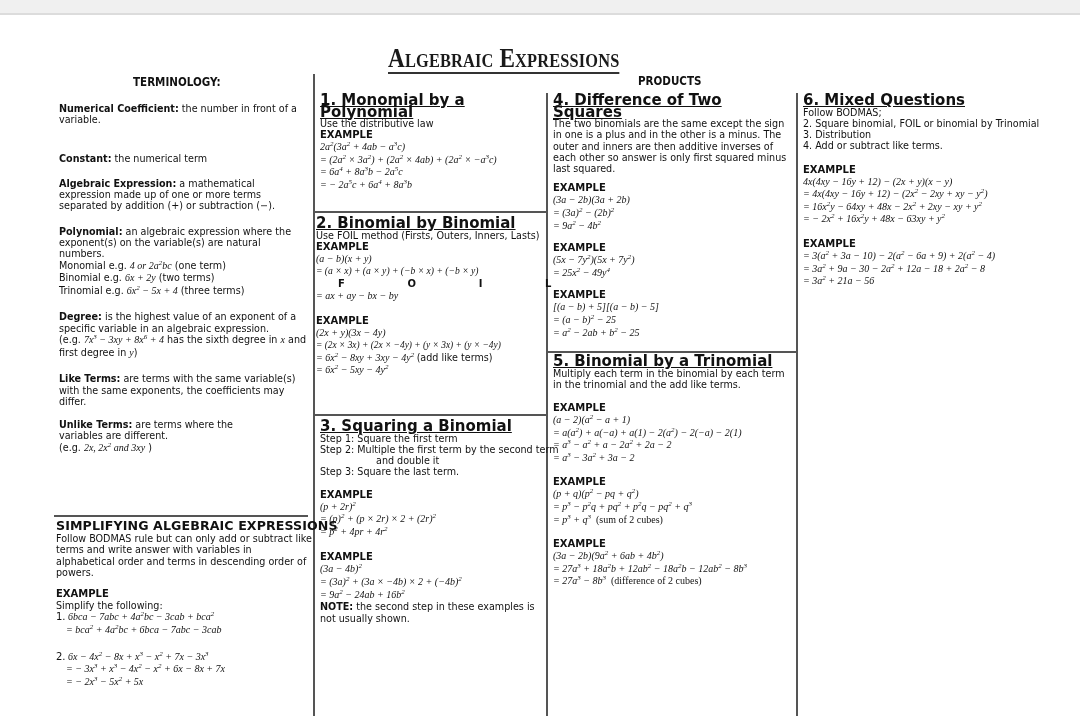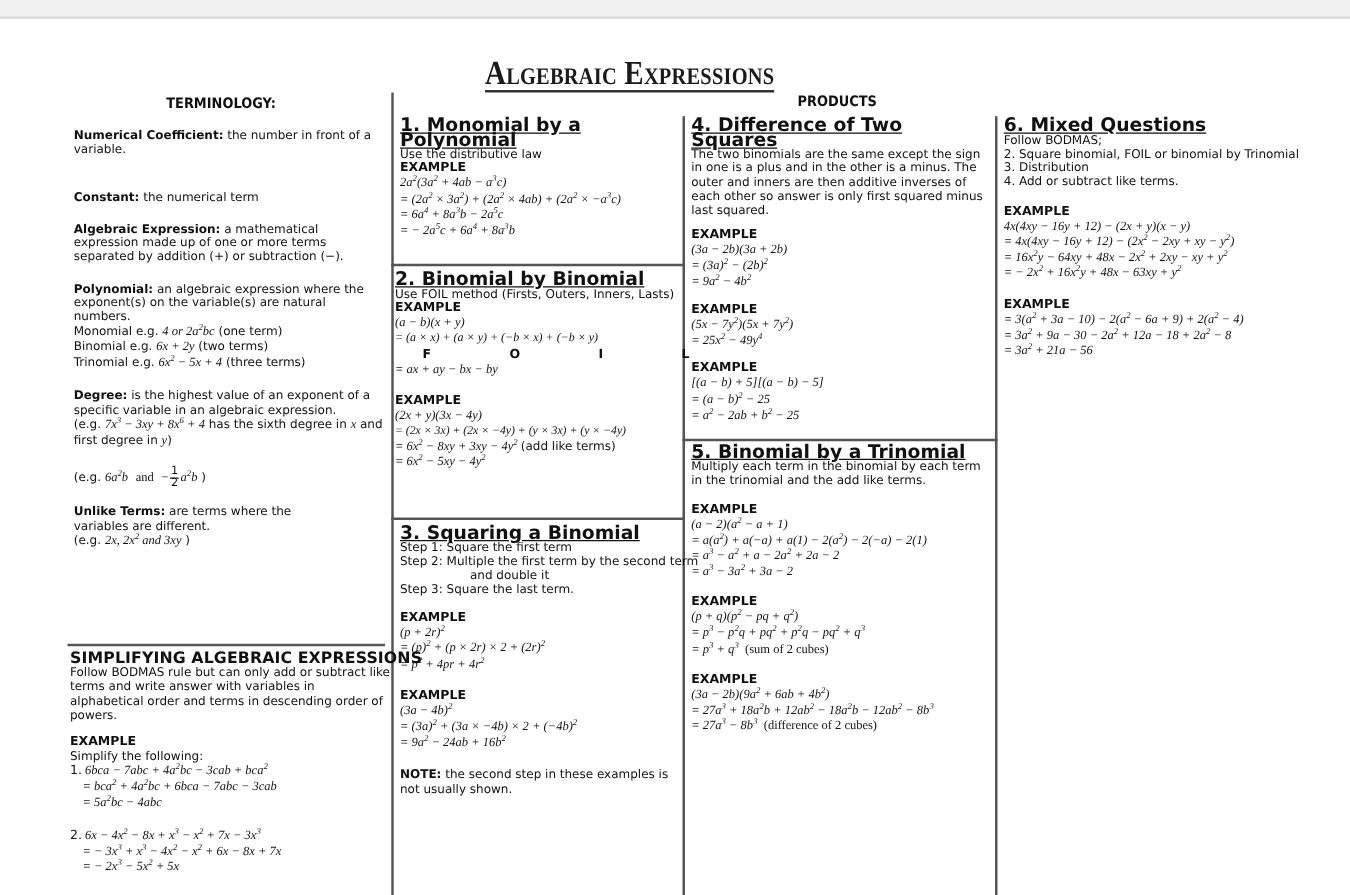"Like Terms: are terms with" p.def { html: none -> <p><b>Like Terms:</b> <span>are terms with the same variable(s) with the same exponents, the coefficients may differ.</span></p> }
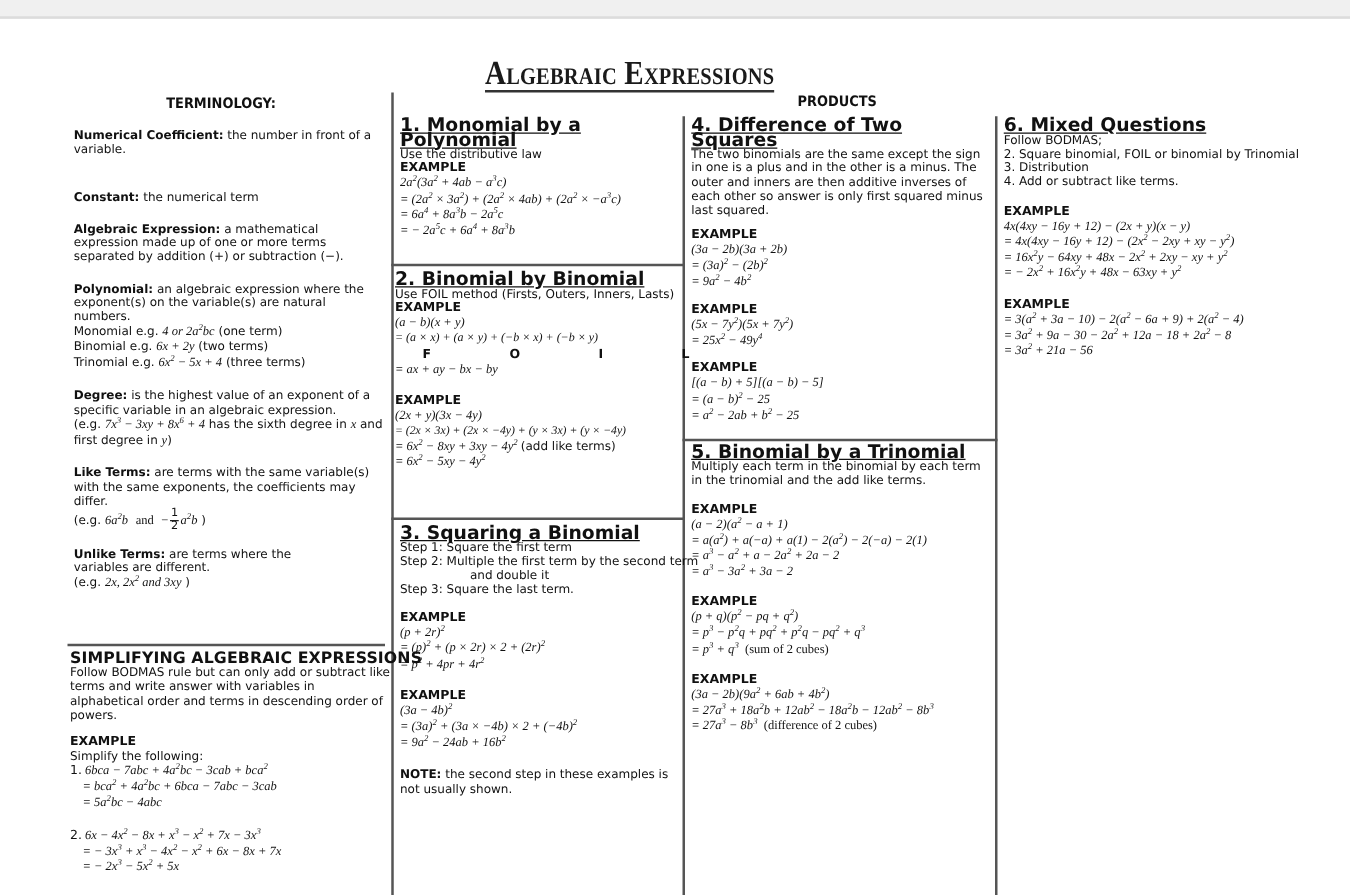"(e.g. 6a2b and −" p { html: <p><span>(e.g.</span> <span>6a<sup>2</sup>b</span> &nbsp;<span>and</span>&nbsp; <span>−</span><span><span>1</span><span>2</span></span><span>a<sup>2</sup>b</span> <span>)</span></p> -> none }
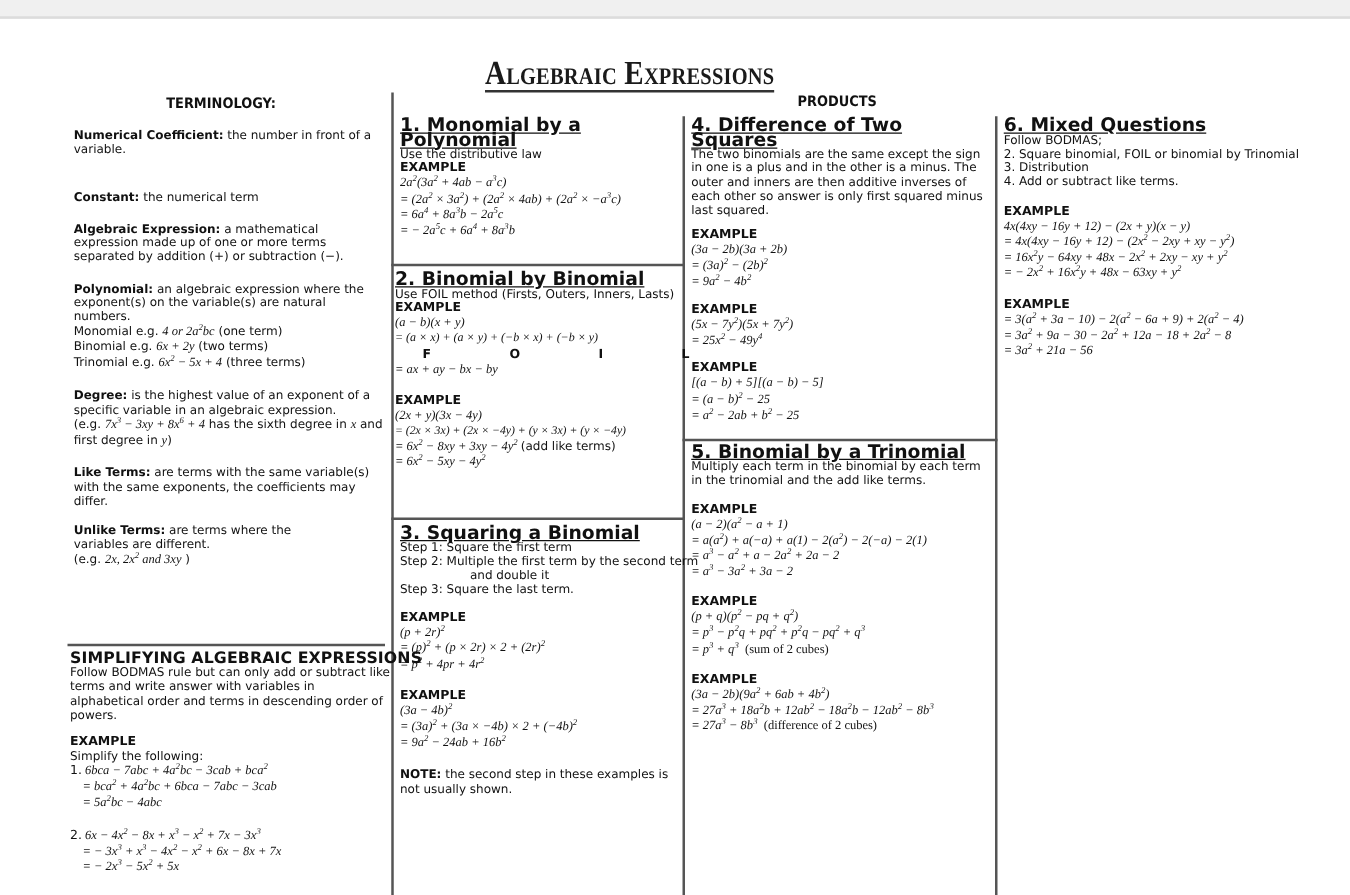"NOTE: the second step in" p { margin-top: 13px -> none }
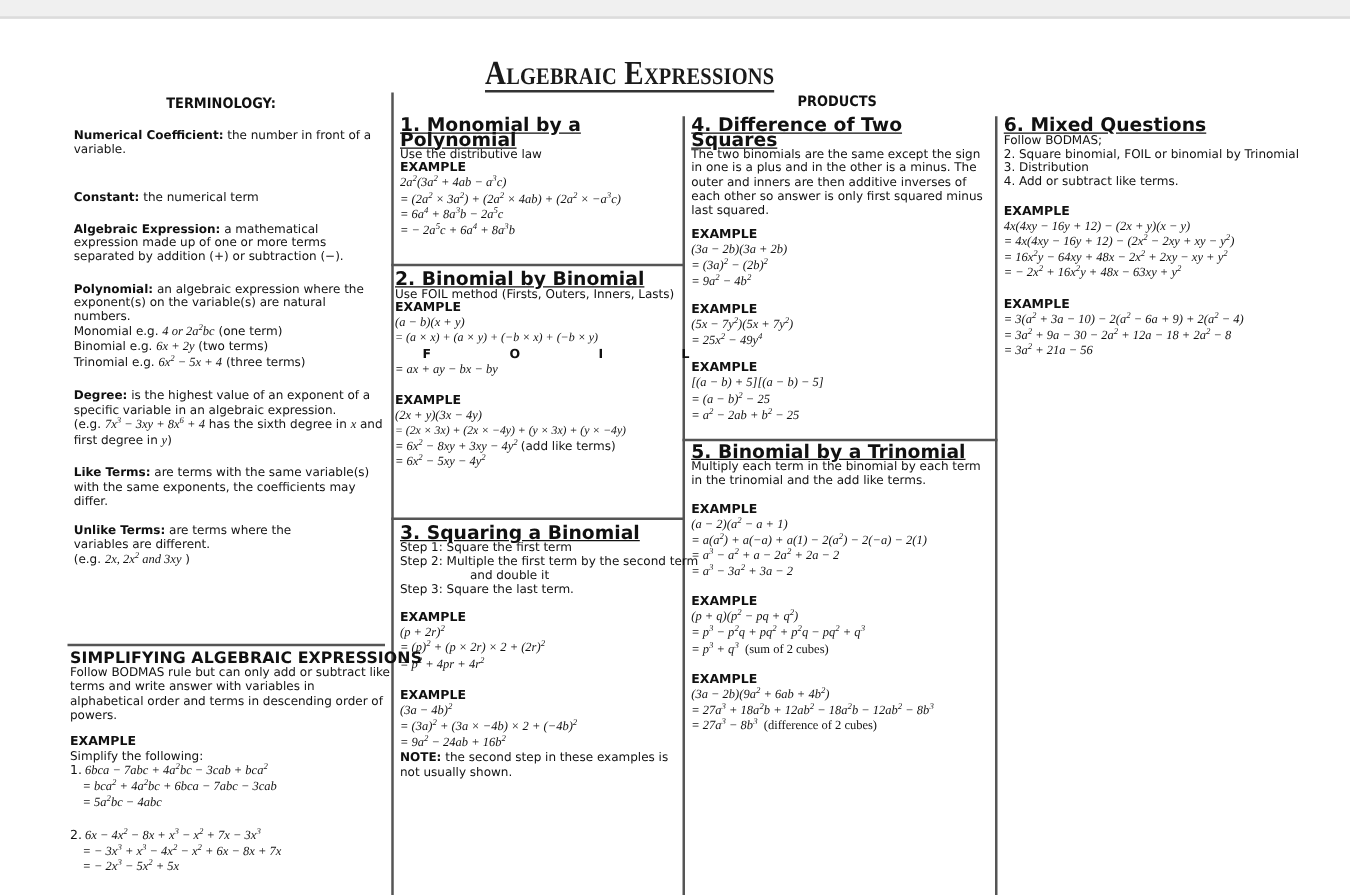"= 5a2bc − 4abc" p.math { html: <p>= 5a<sup>2</sup>bc − 4abc</p> -> none }
